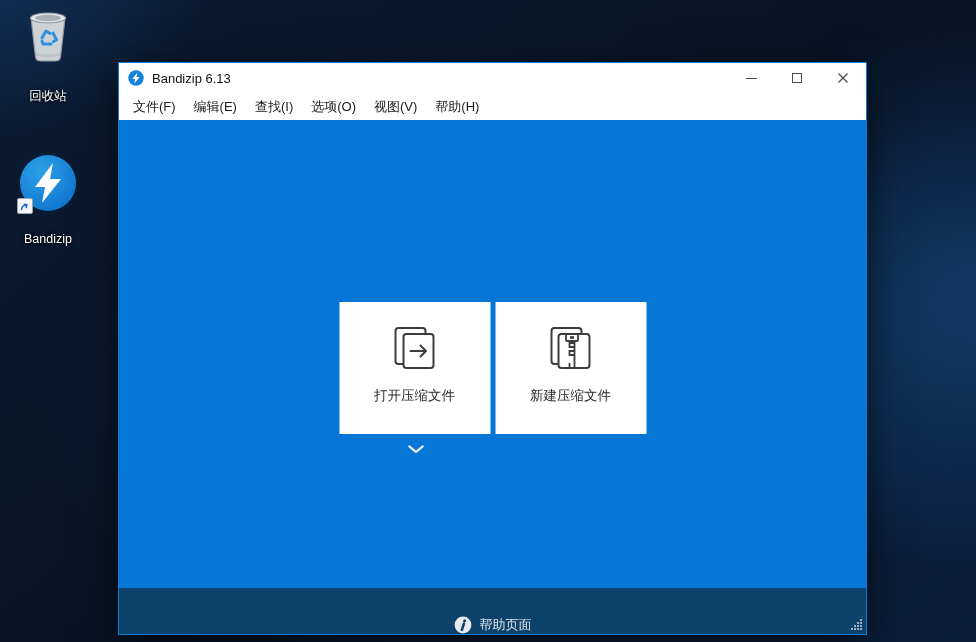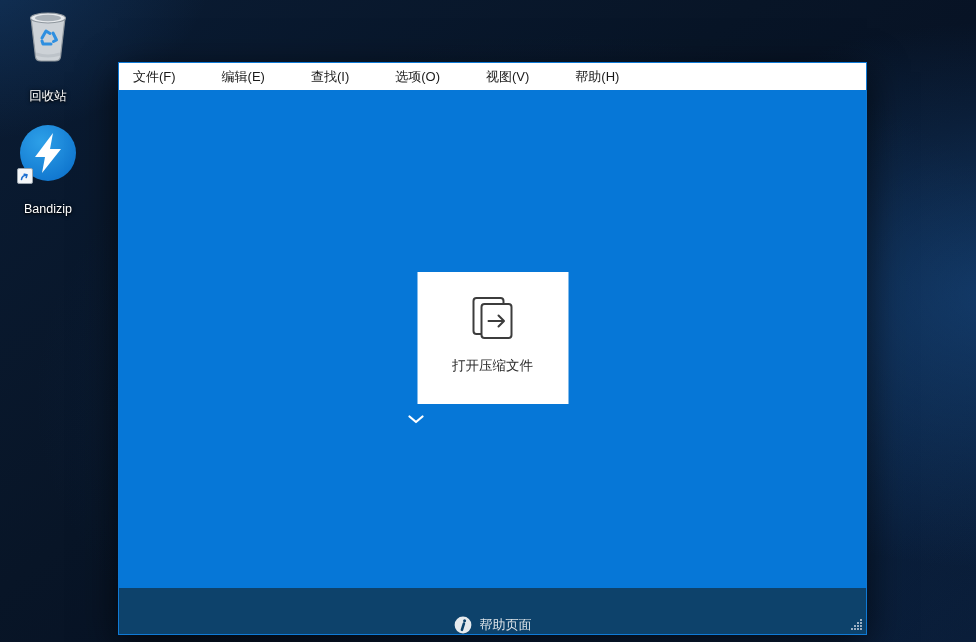"Bandizip 6.13" div.titlebar { html: none -> <div> <svg> <circle></circle> <polygon></polygon> </svg> <span>Bandizip 6.13</span> <div> <div> <span></span> </div> <div> <span></span> </div> <div> <svg> <path></path> </svg> </div> </div> </div> }
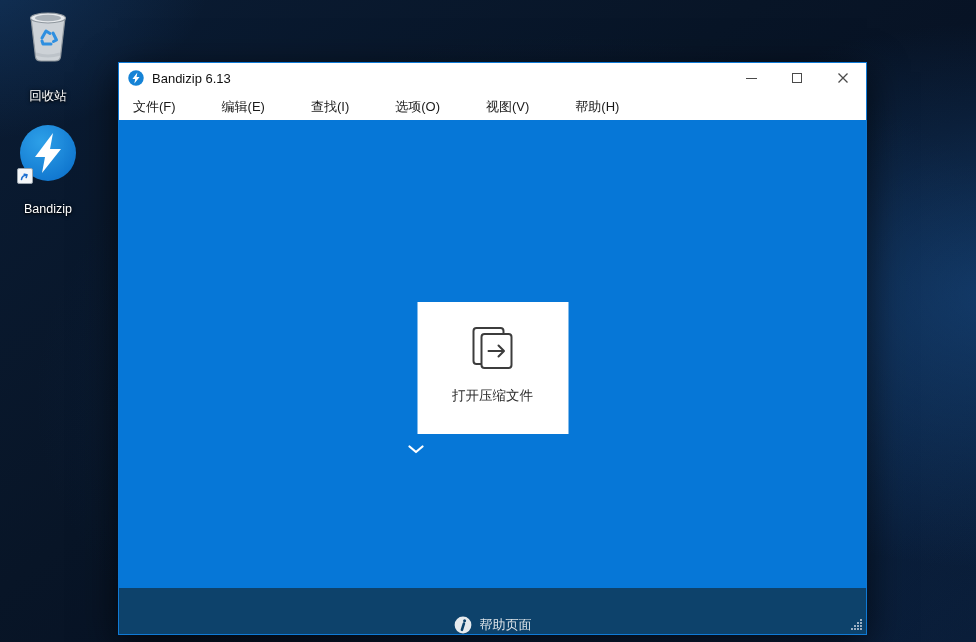"文件(F)" .menubar { gap: 28px -> none }
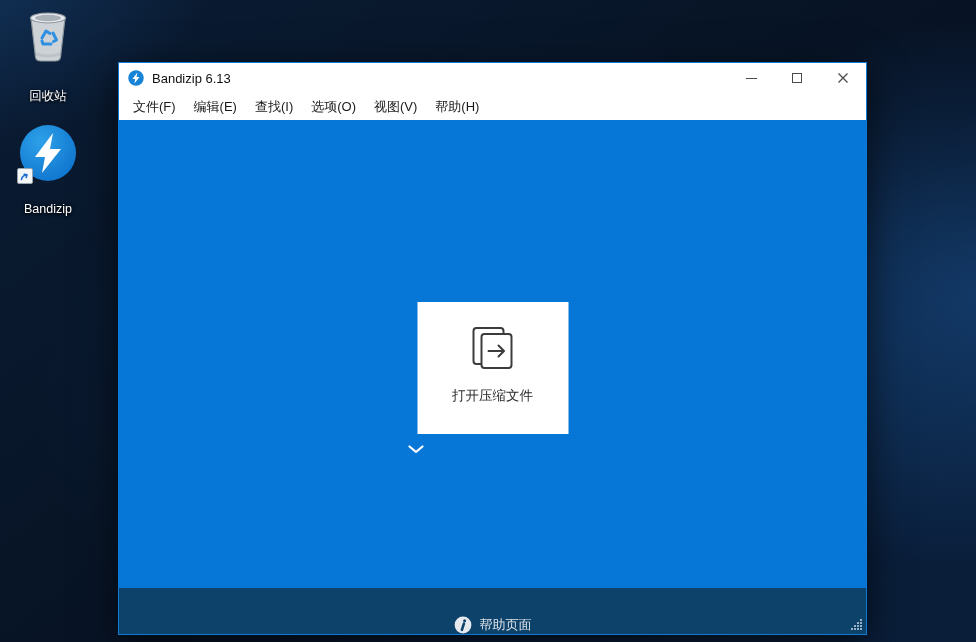"Bandizip" #icon-bandizip { top: 124px -> 154px }
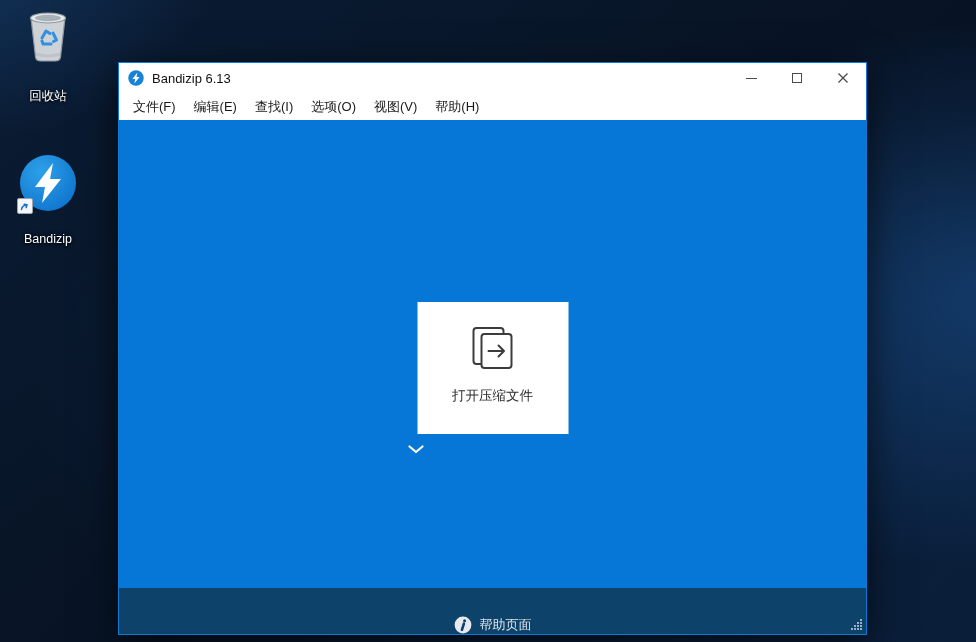"新建压缩文件" div.card { html: none -> <div> <svg> <rect></rect> <rect></rect> <path></path> <rect></rect> <rect></rect> </svg> <div>新建压缩文件</div> </div> }
